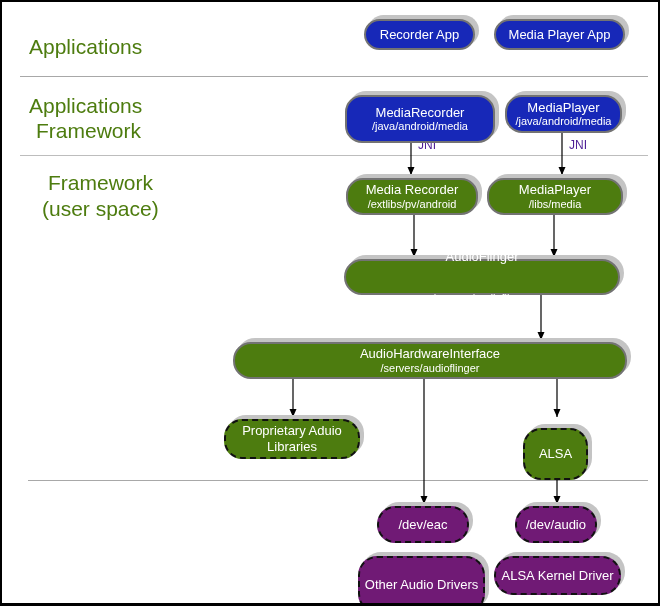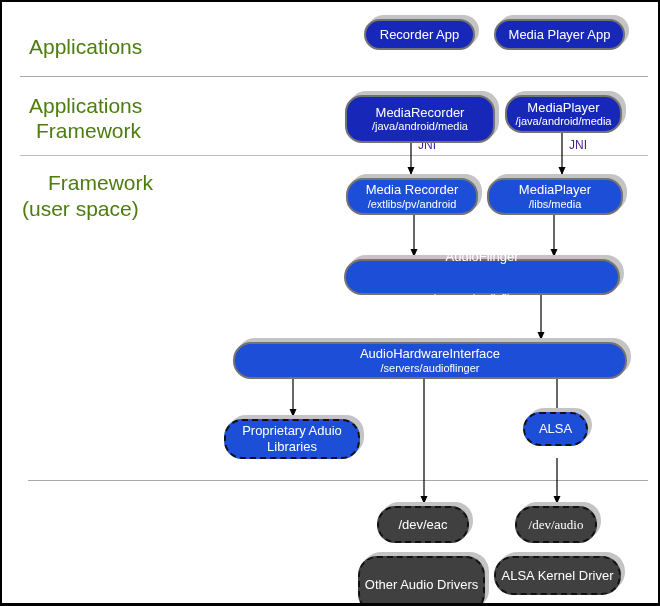"Media Recorder" .green { background: #1d4ed8 -> #4d7c0f }
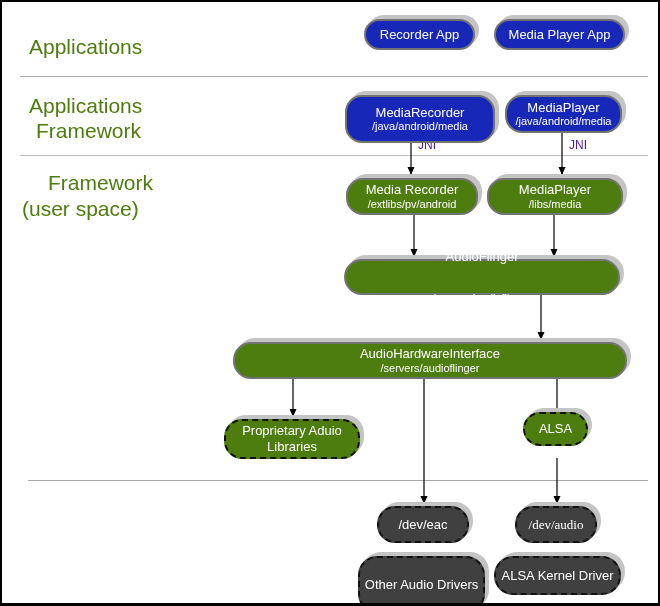"(user space)" div.layer-label { left: 20px -> 40px }
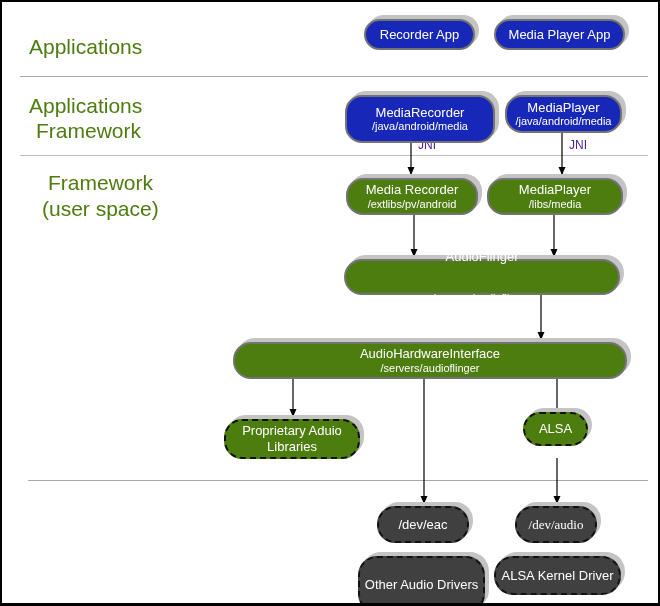"ALSA" div.node { height: 34px -> 52px; top: 410px -> 426px }
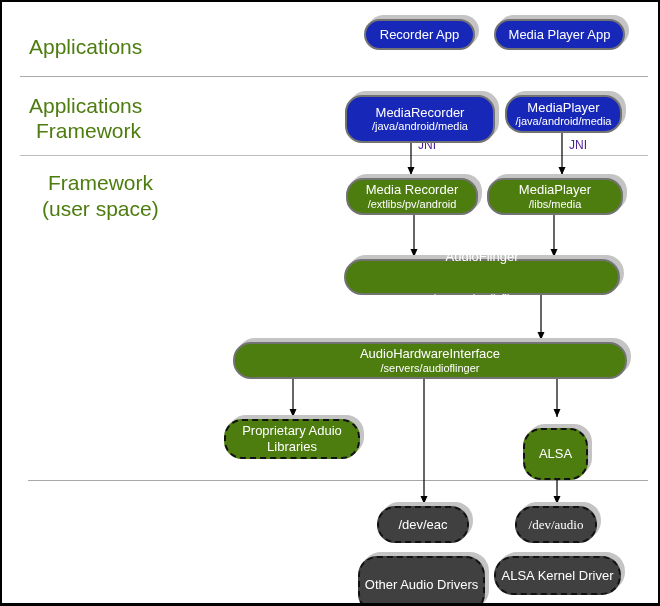"/dev/eac" .red { background: #404040 -> #701a75 }
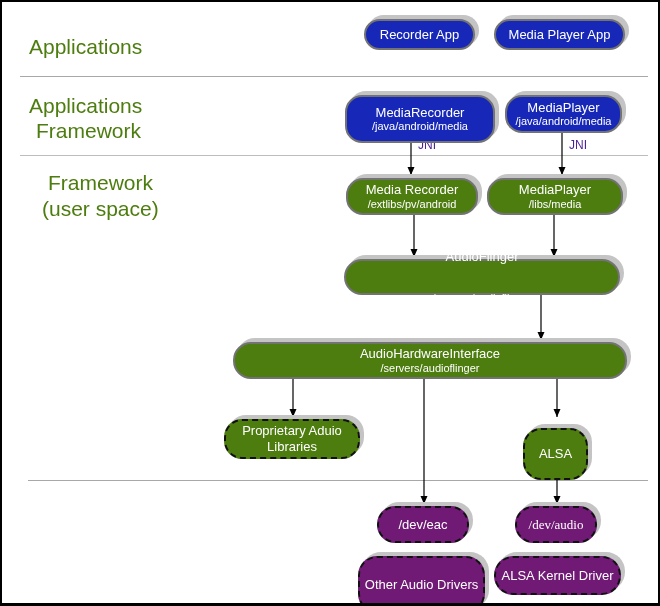"/dev/audio" div.node { font-family: Liberation Serif, serif -> none }
